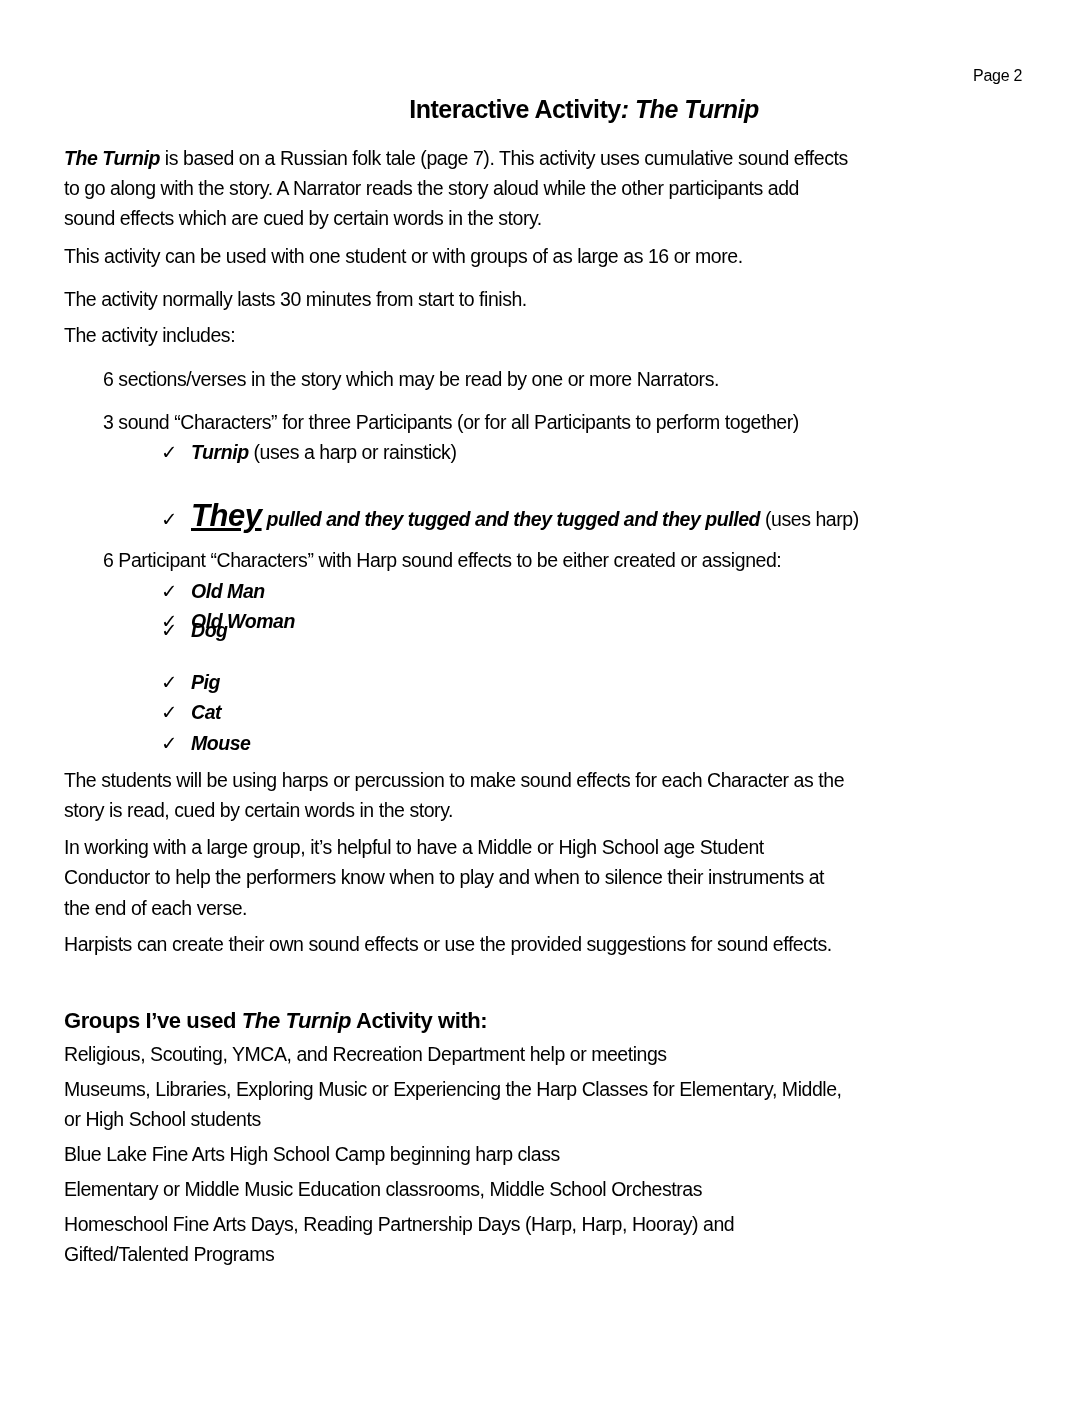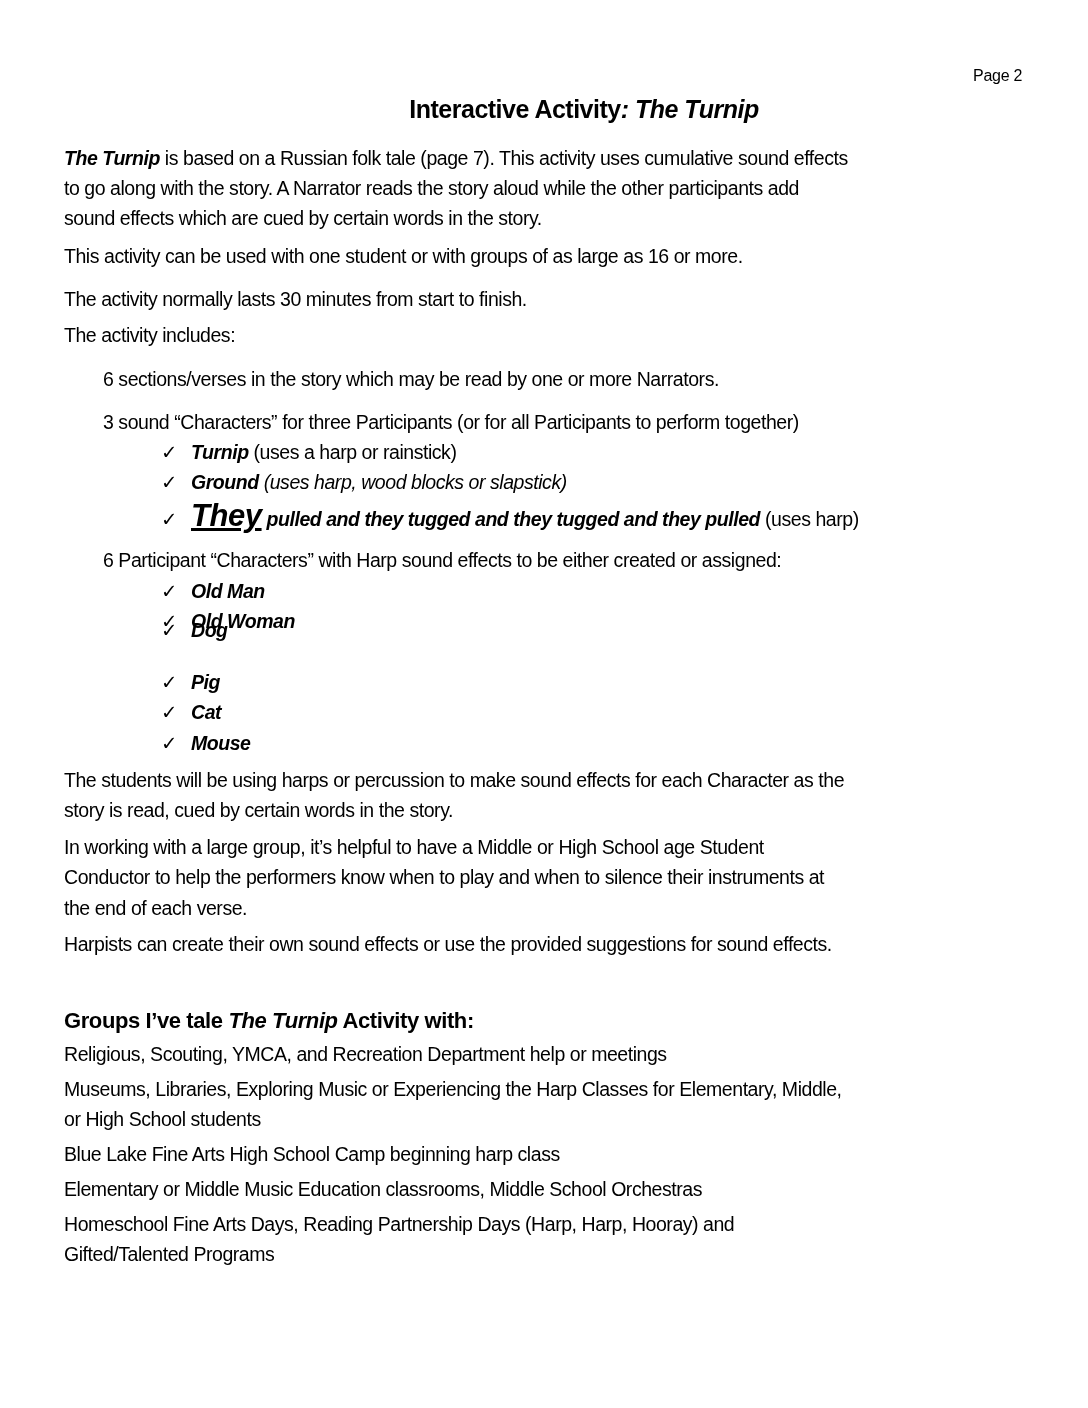"✓ Ground (uses harp, wood" div.check { html: <div><span>✓</span><span>Ground</span><span> (uses harp, wood blocks or slapstick)</span></div> -> none }
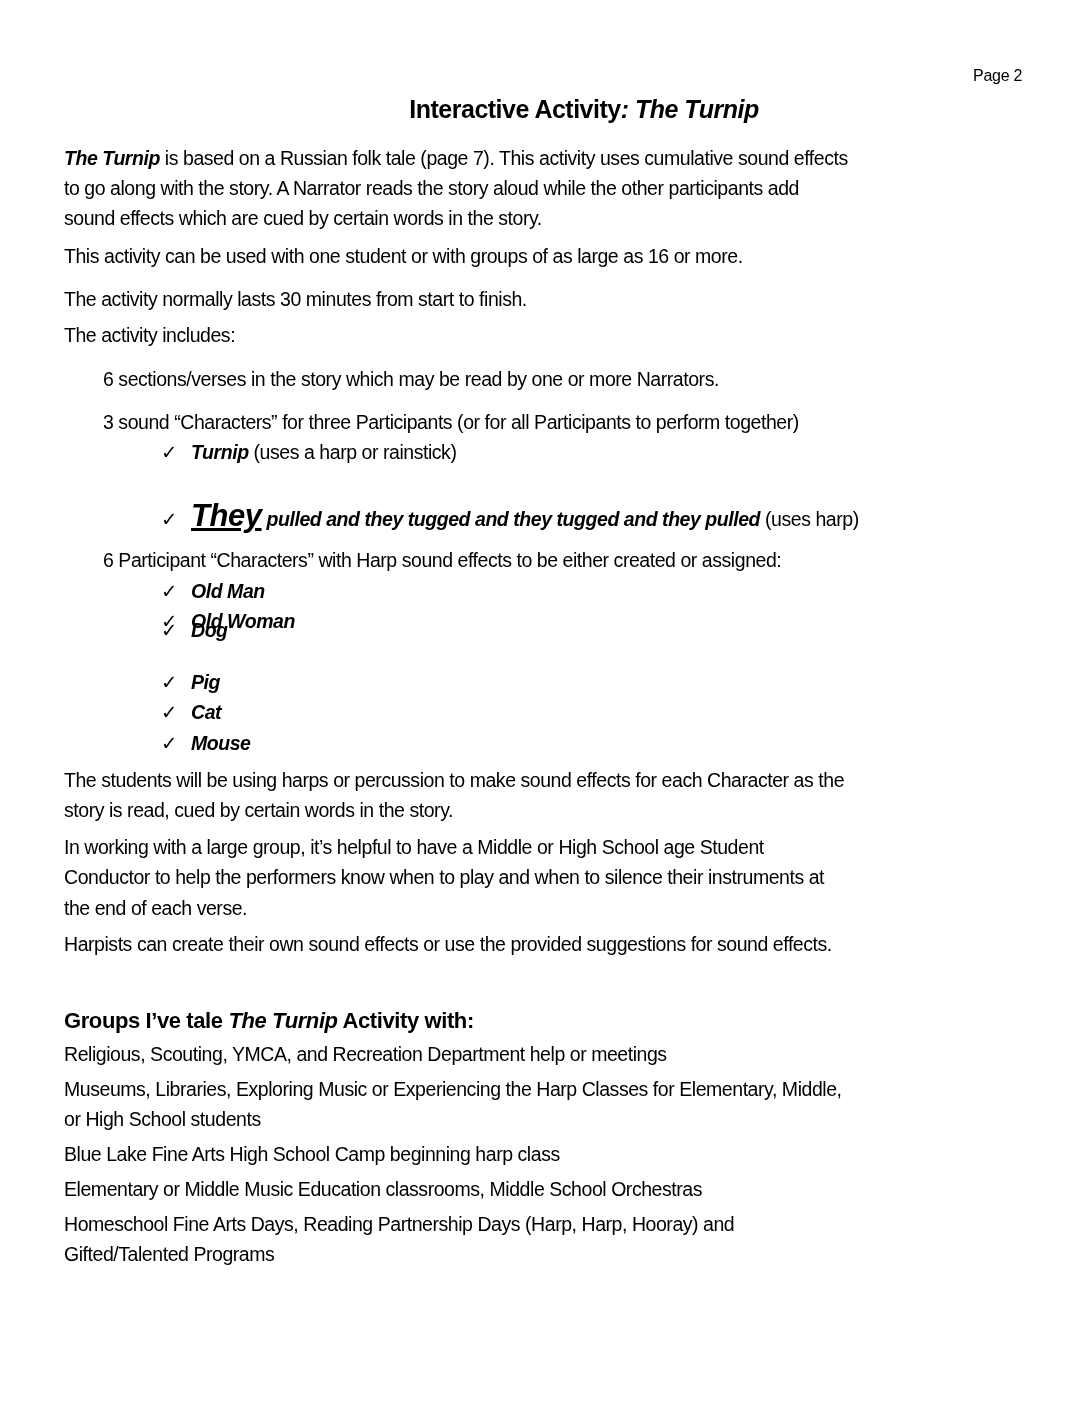"Groups I’ve tale" span { text: tale -> used }
